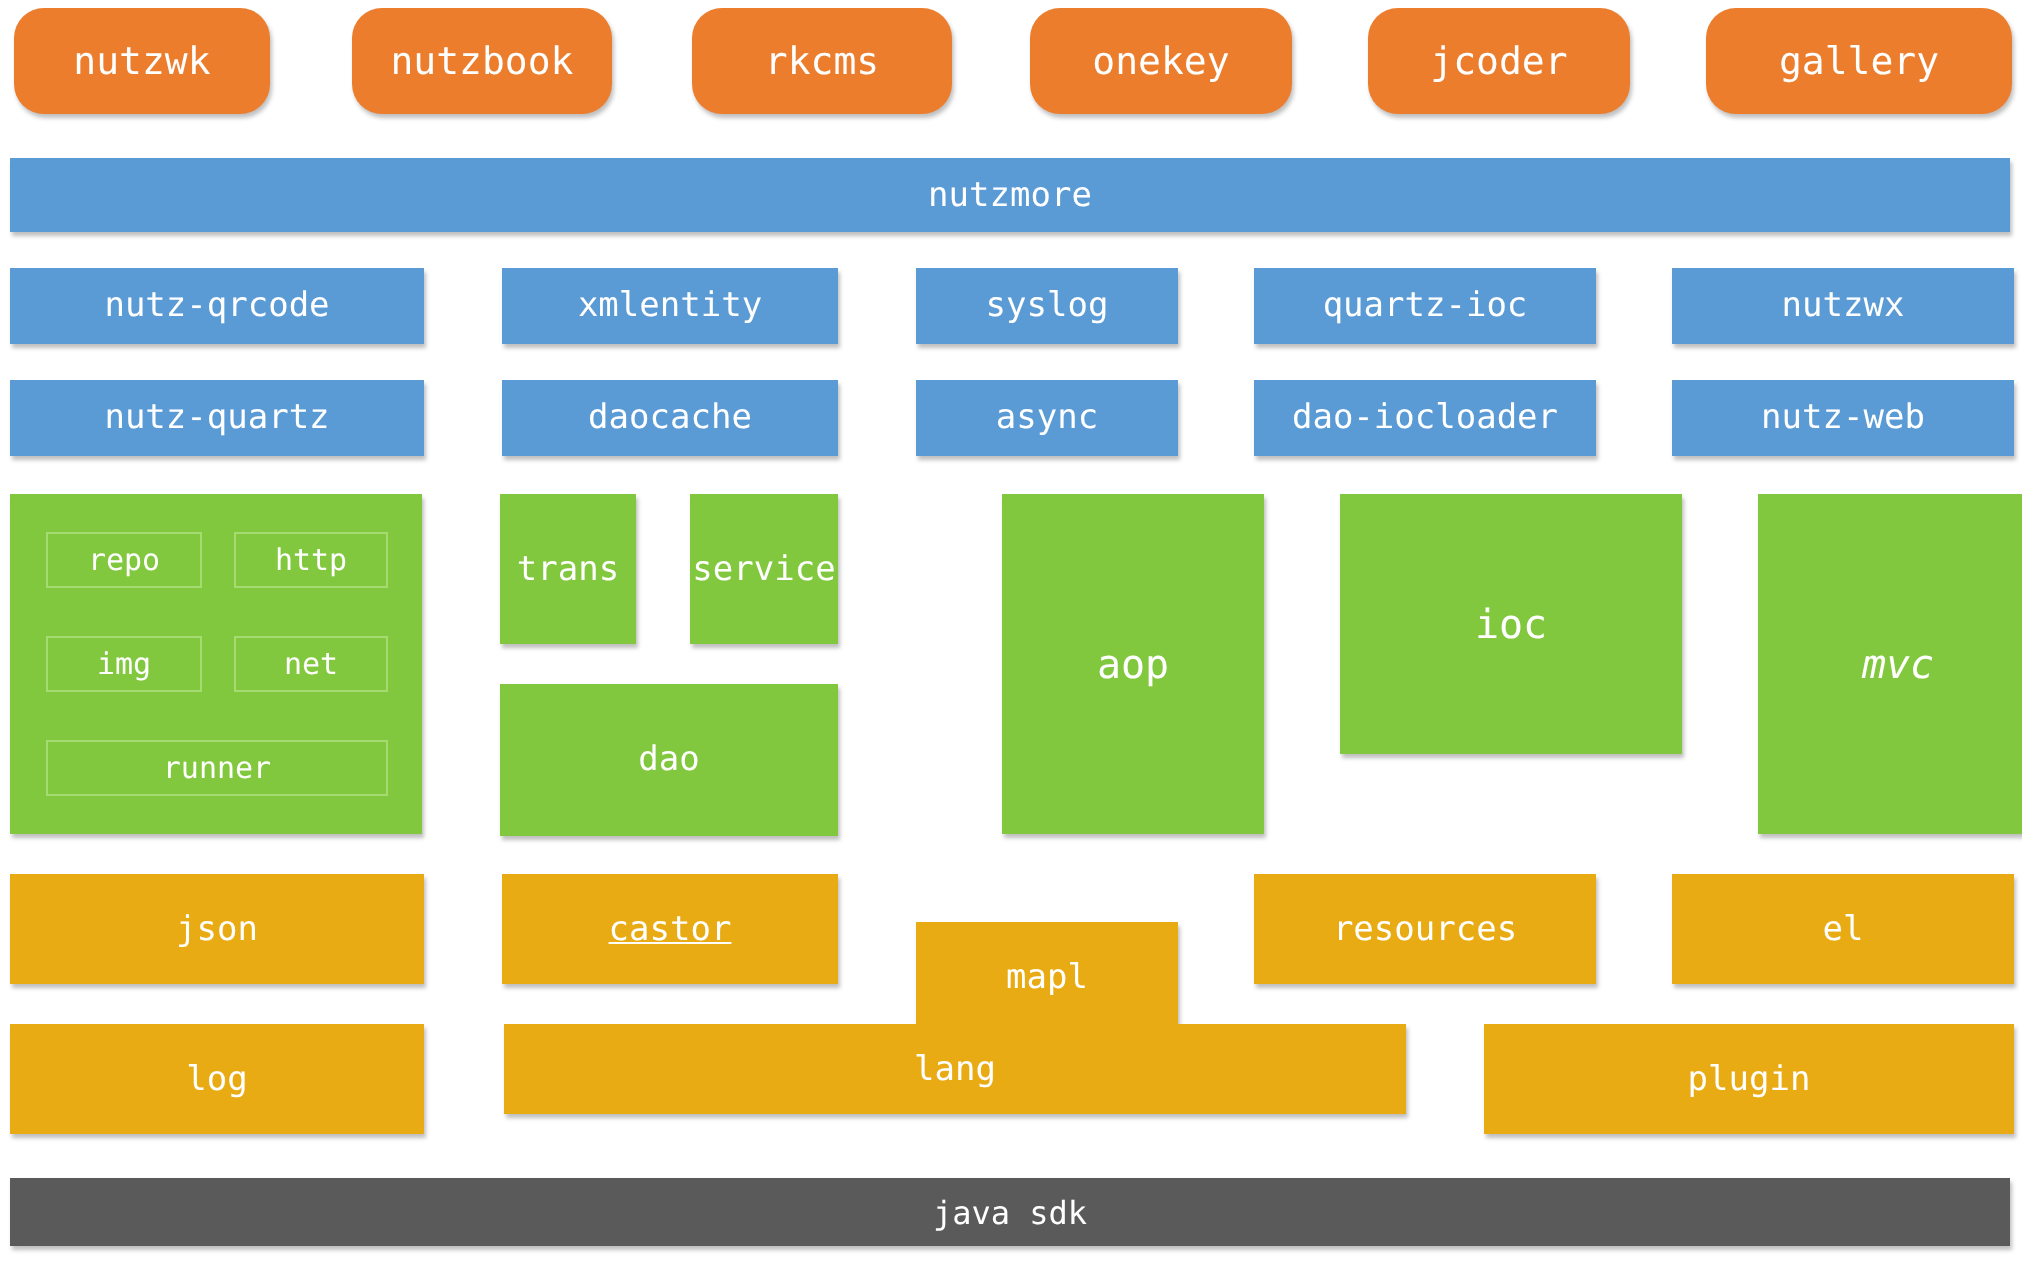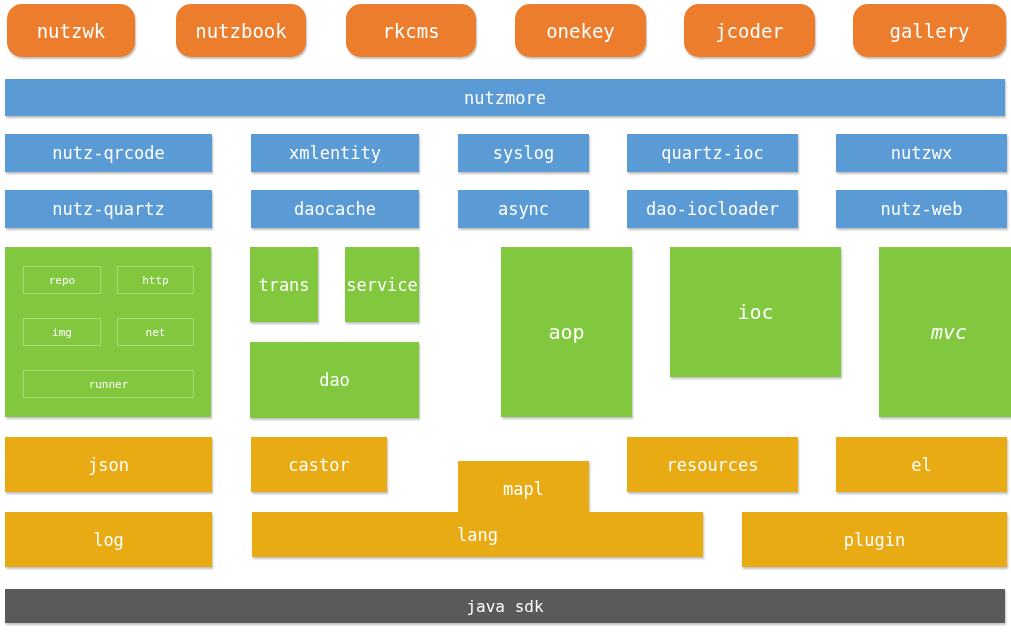"repo" .inner { font-size: 11px -> 15px }
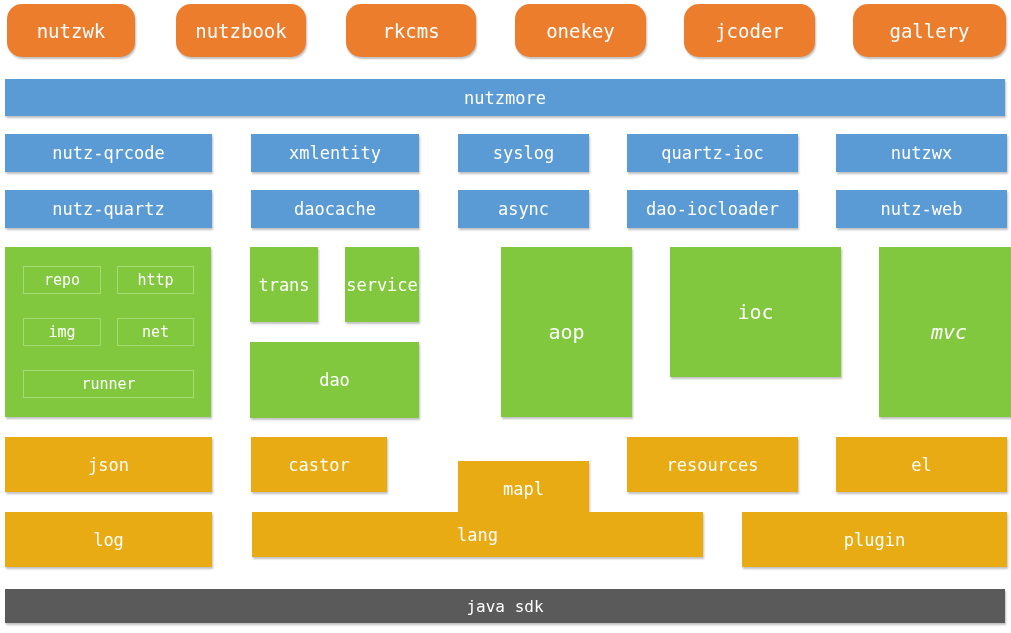"castor" div.box { text-decoration: none -> underline; width: 136px -> 168px }
